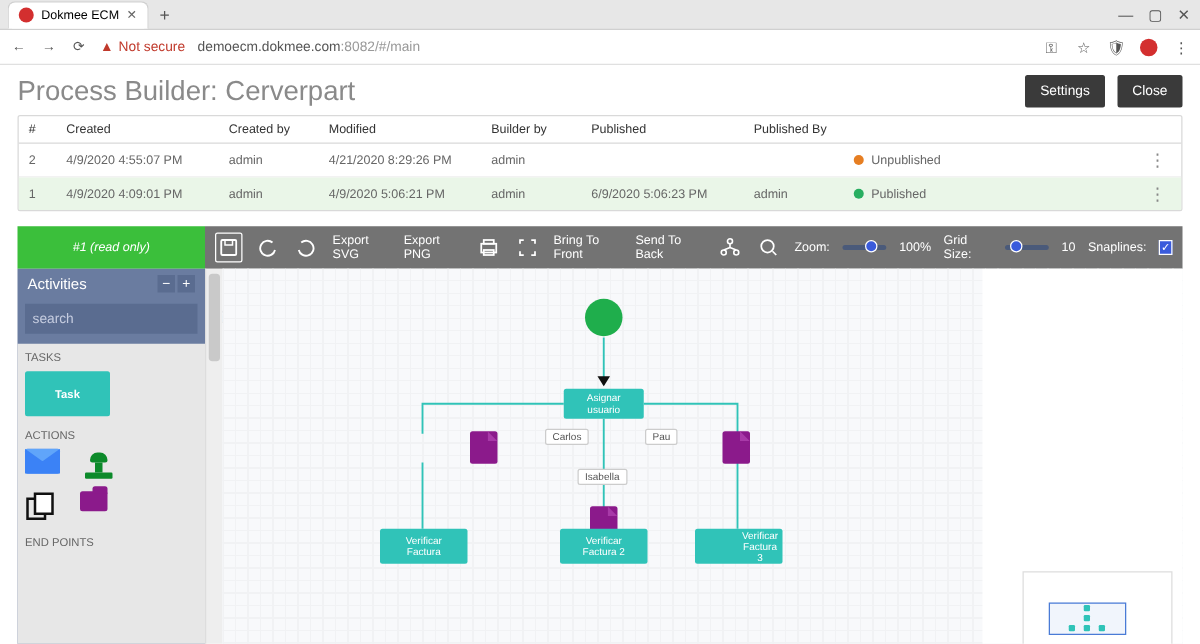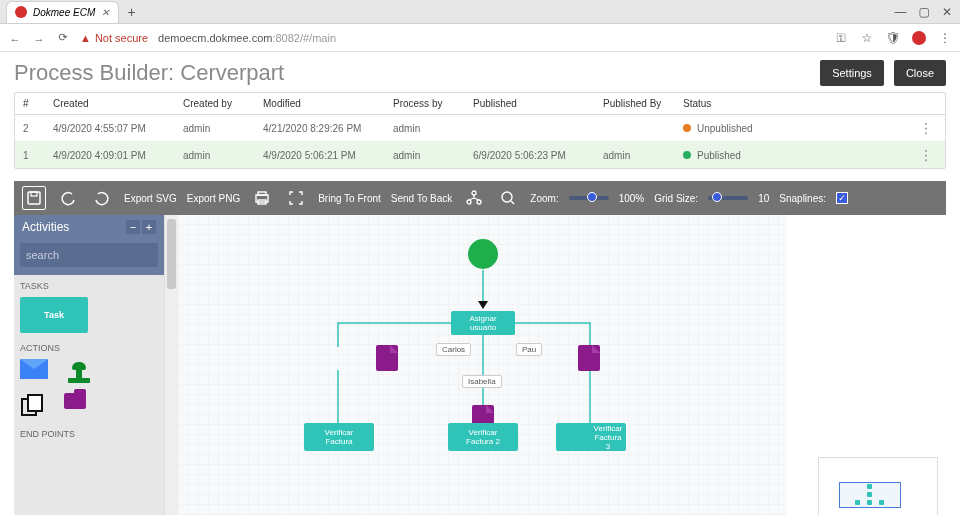"Dokmee ECM" .tab { font-style: italic -> none }
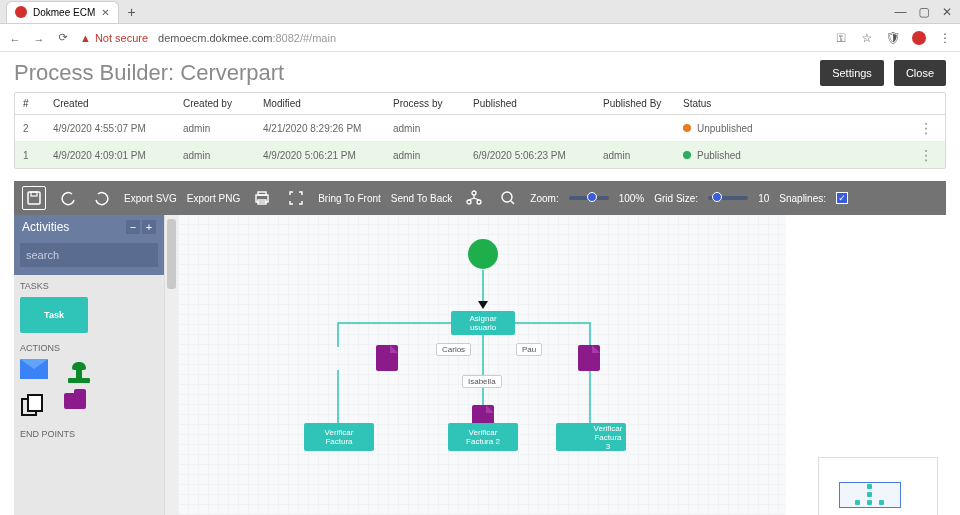"Process by" span { text: Process -> Builder }
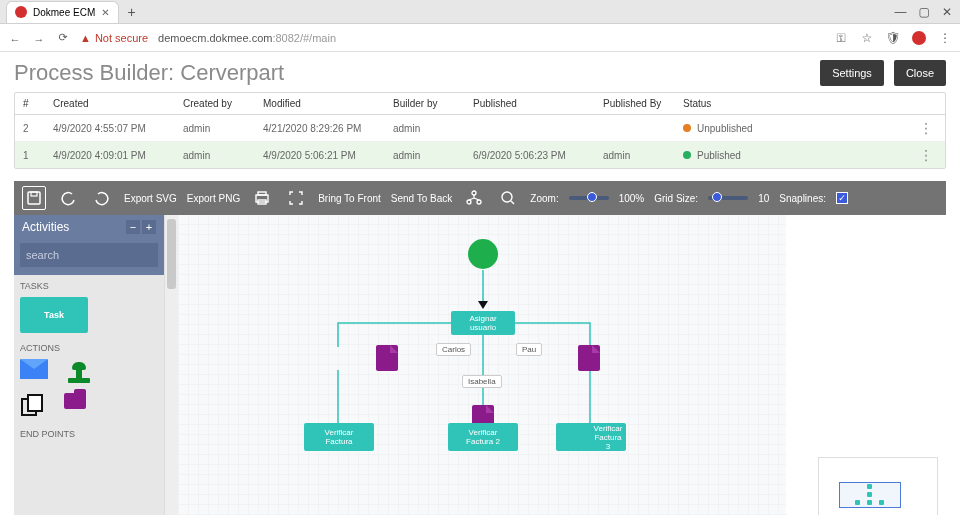"Status" span { html: <span>Status</span> -> none }
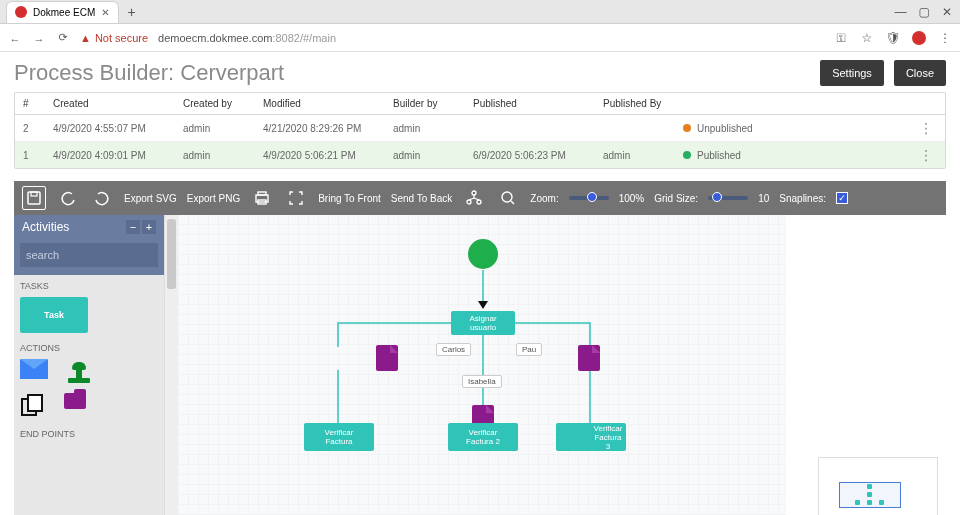"#1 (read only)" div.tb-vers { html: none -> <div>#1 (read only)</div> }
